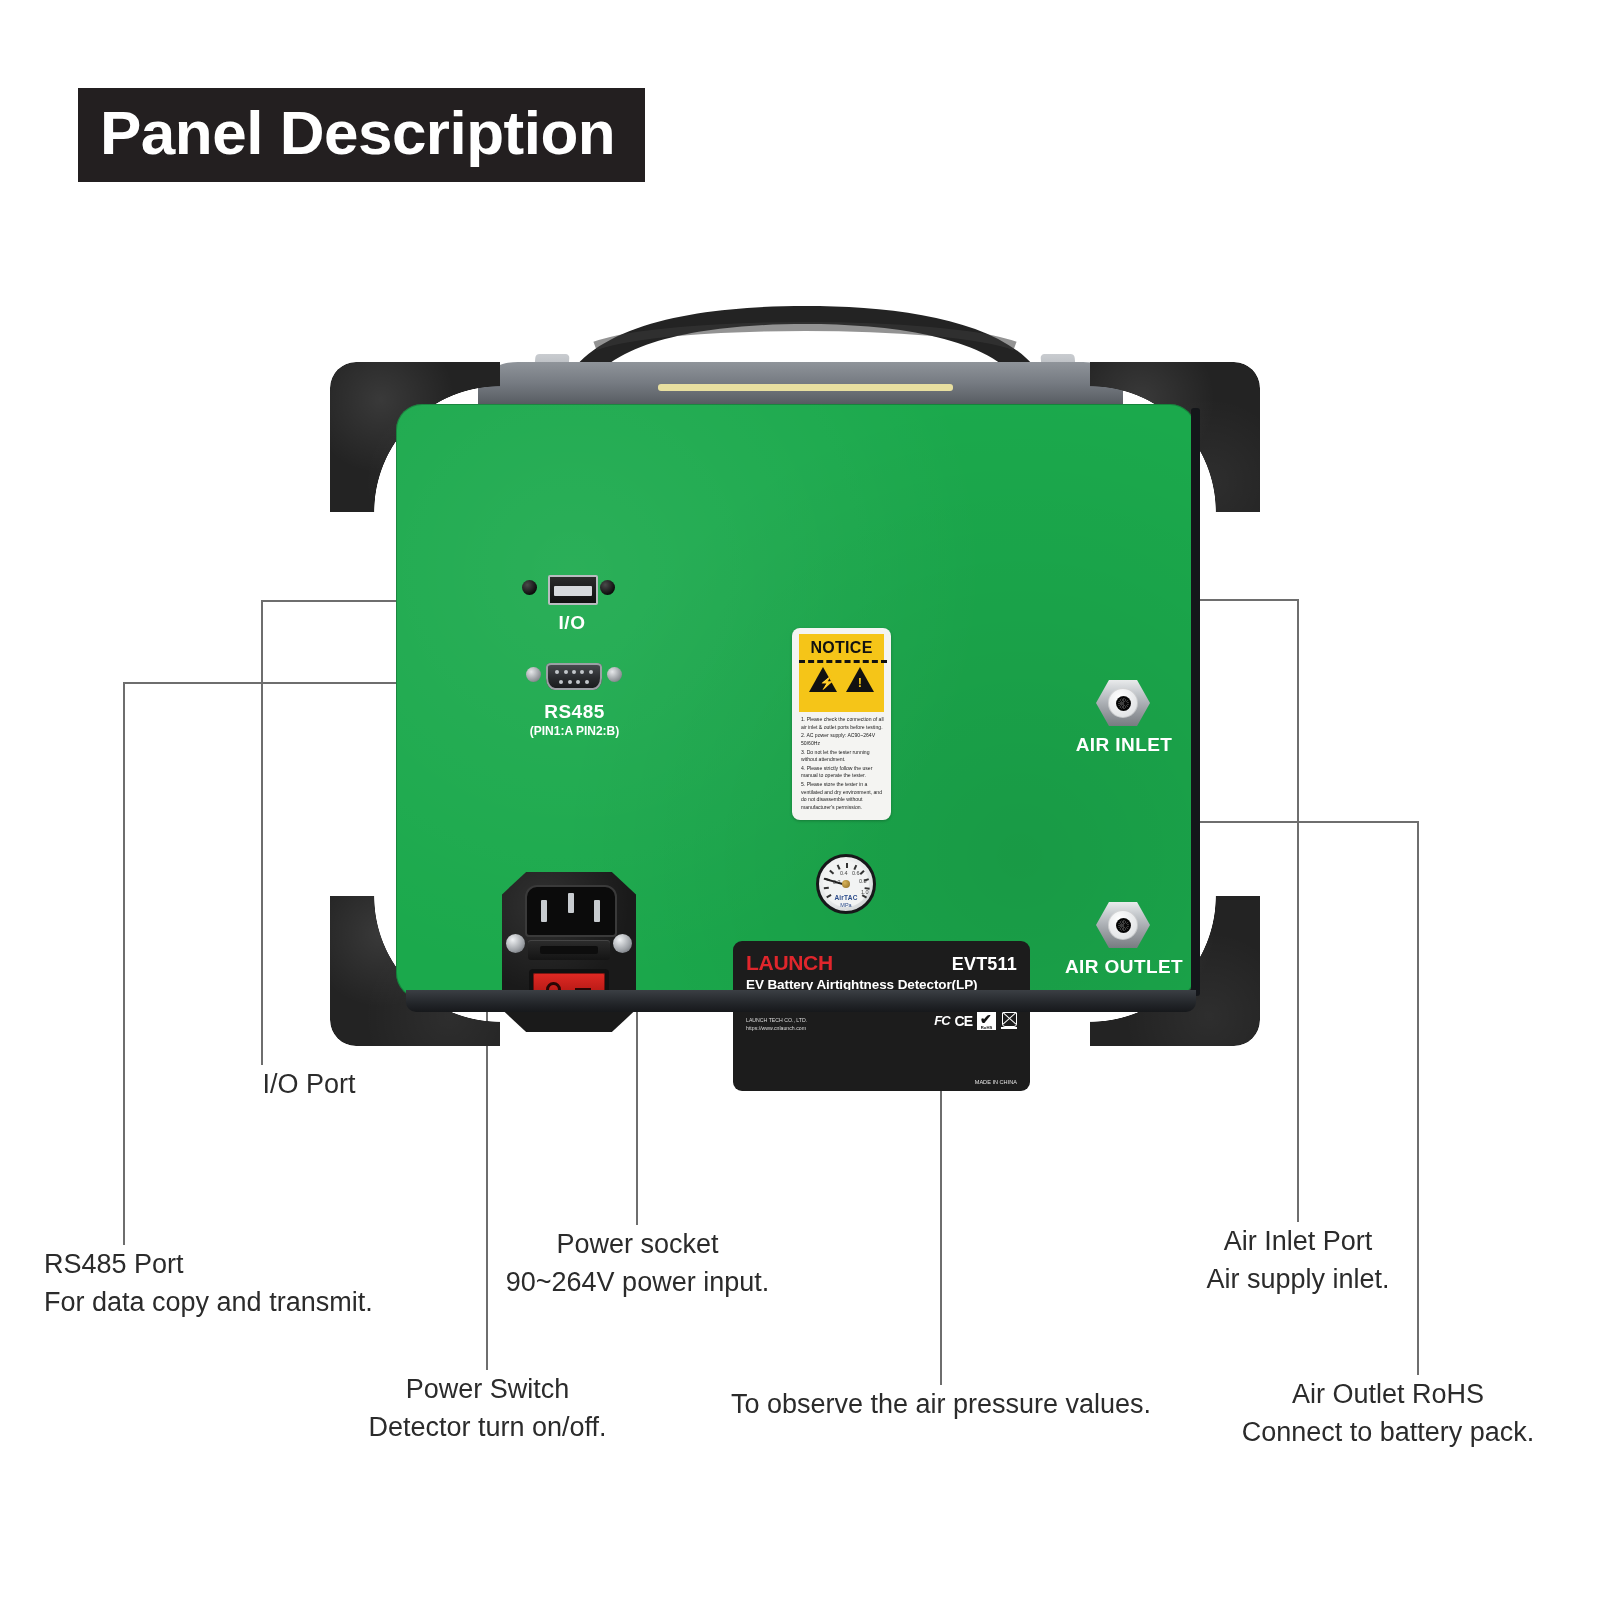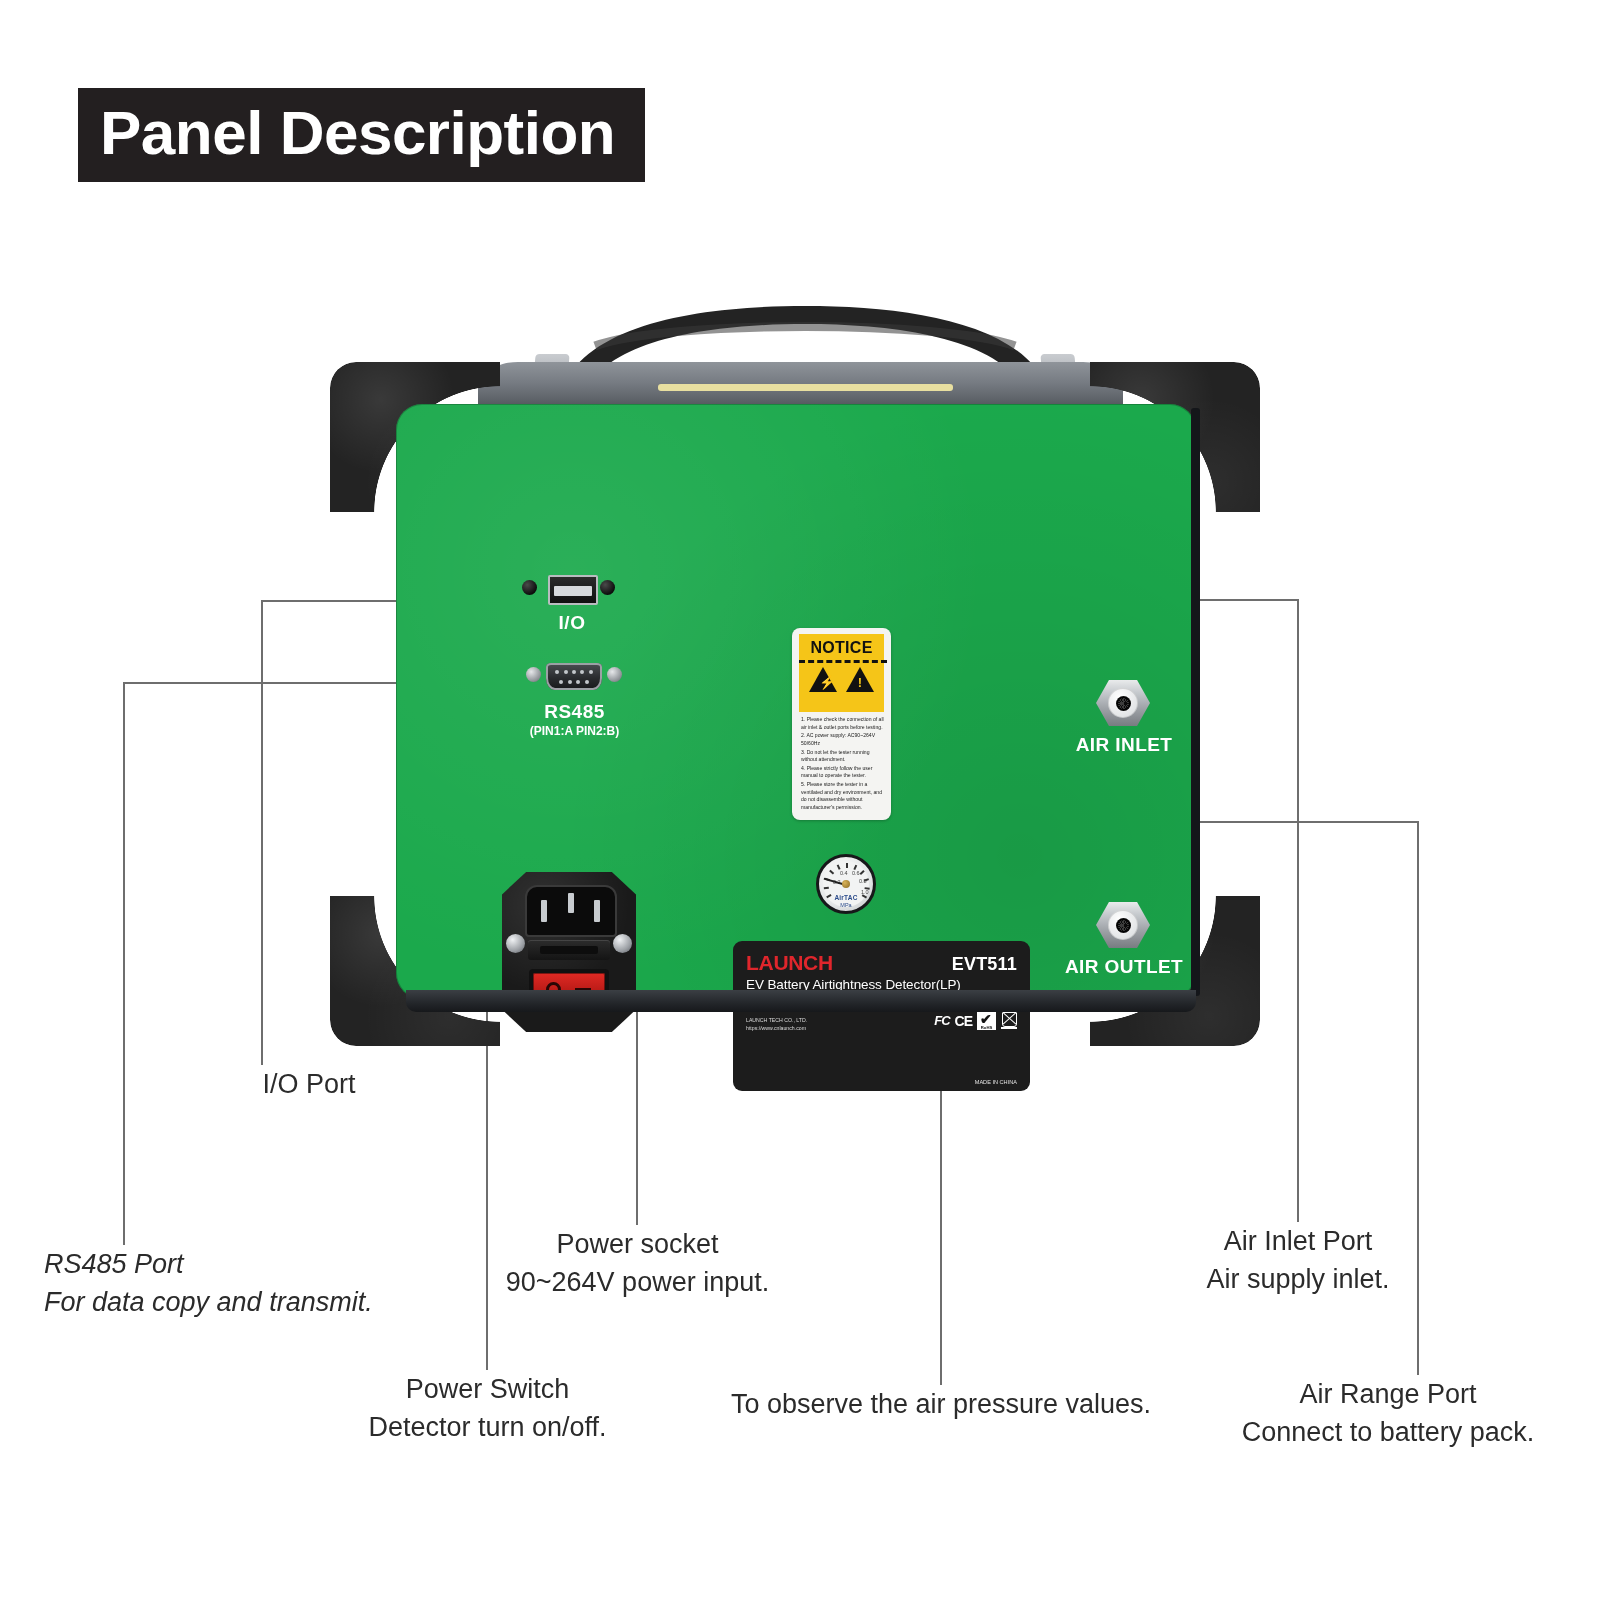"EV Battery Airtightness Detector(LP)" .spec-product { font-weight: normal -> bold }
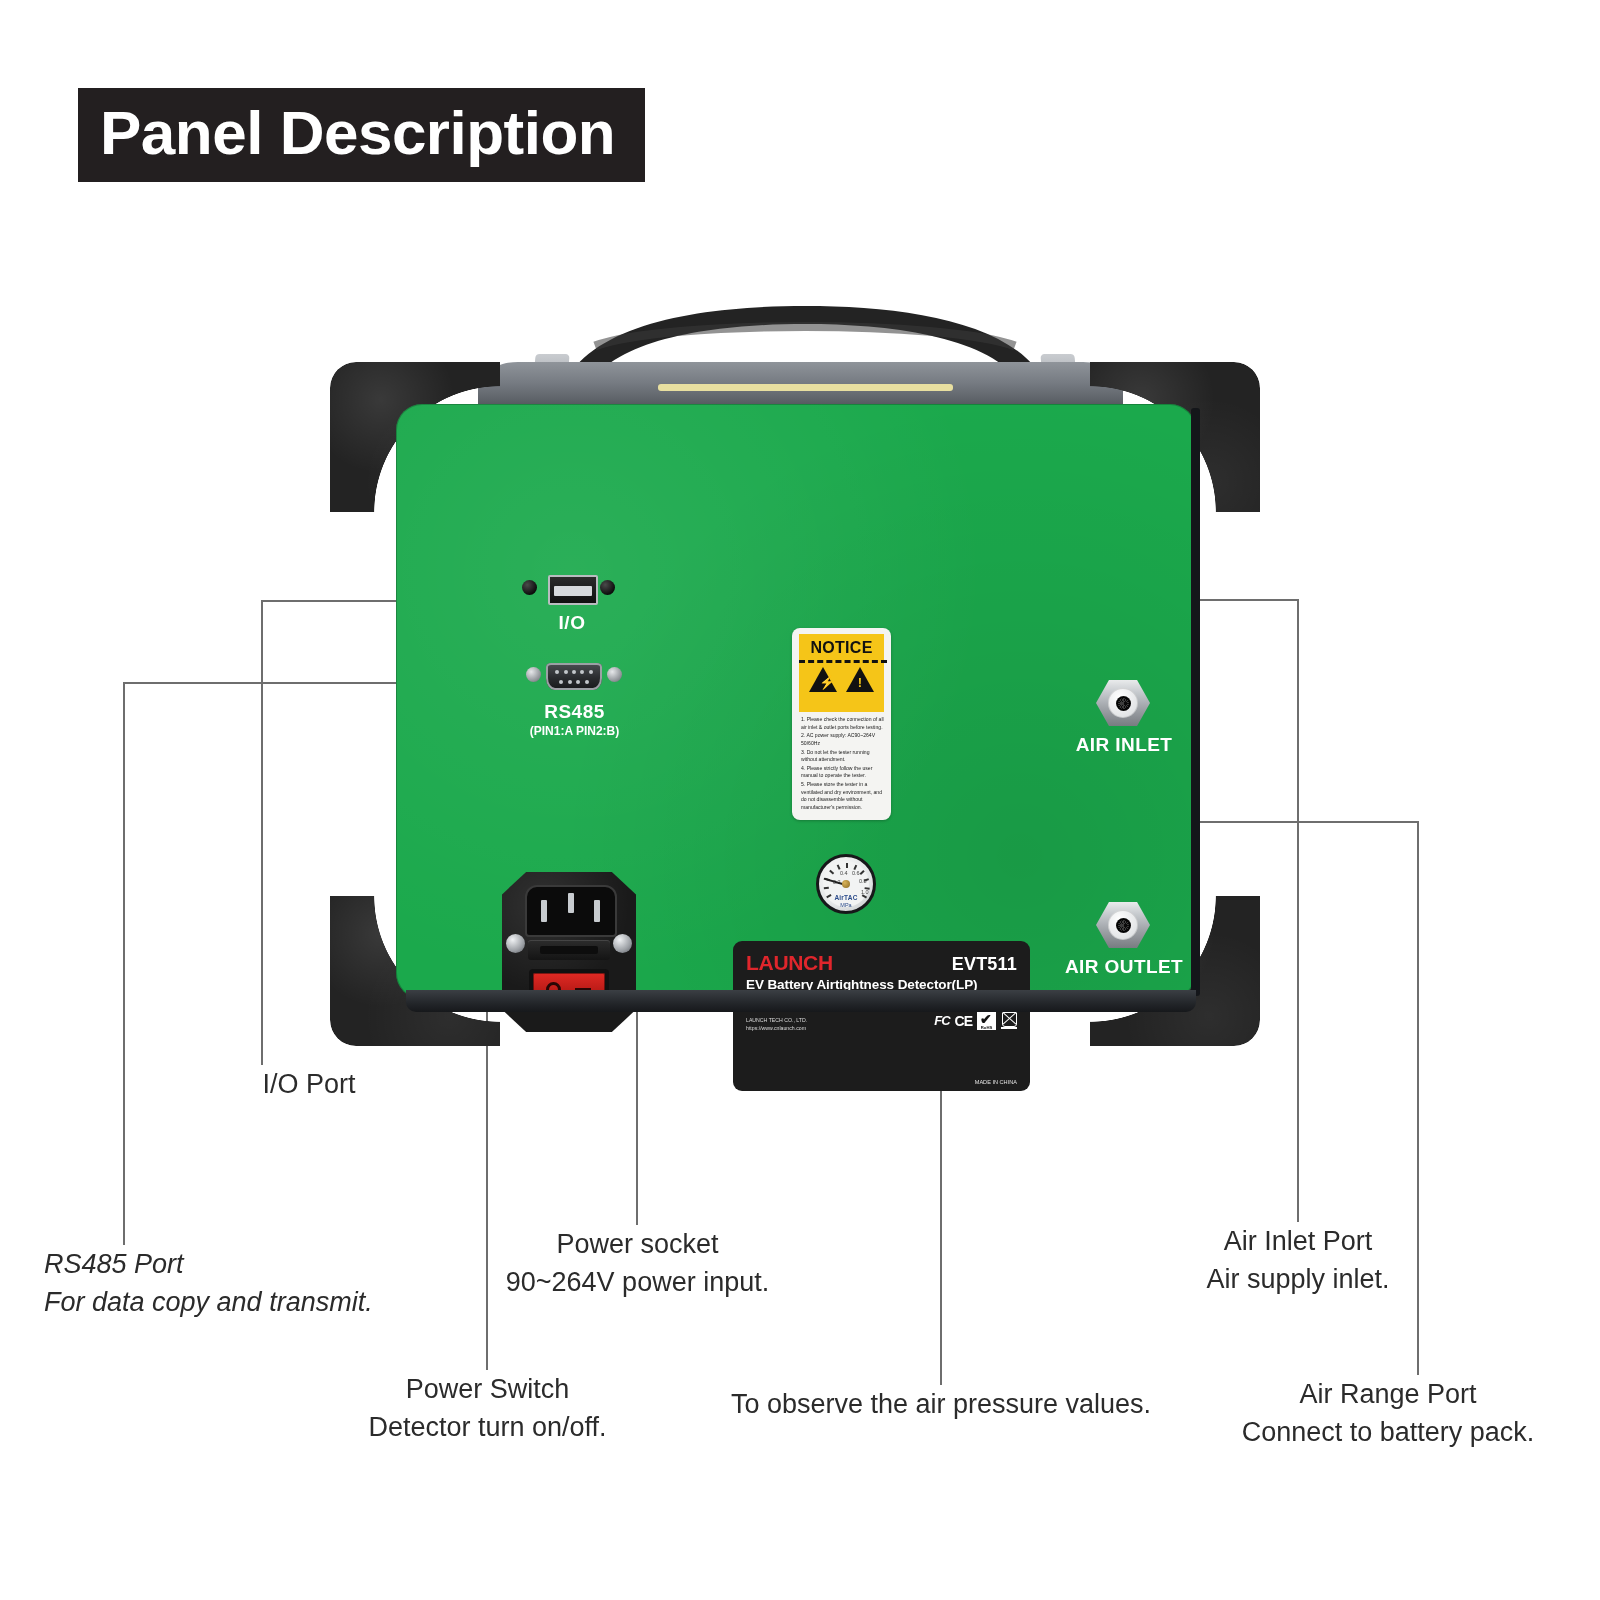"RS485 Port" div.caption { font-style: italic -> none }
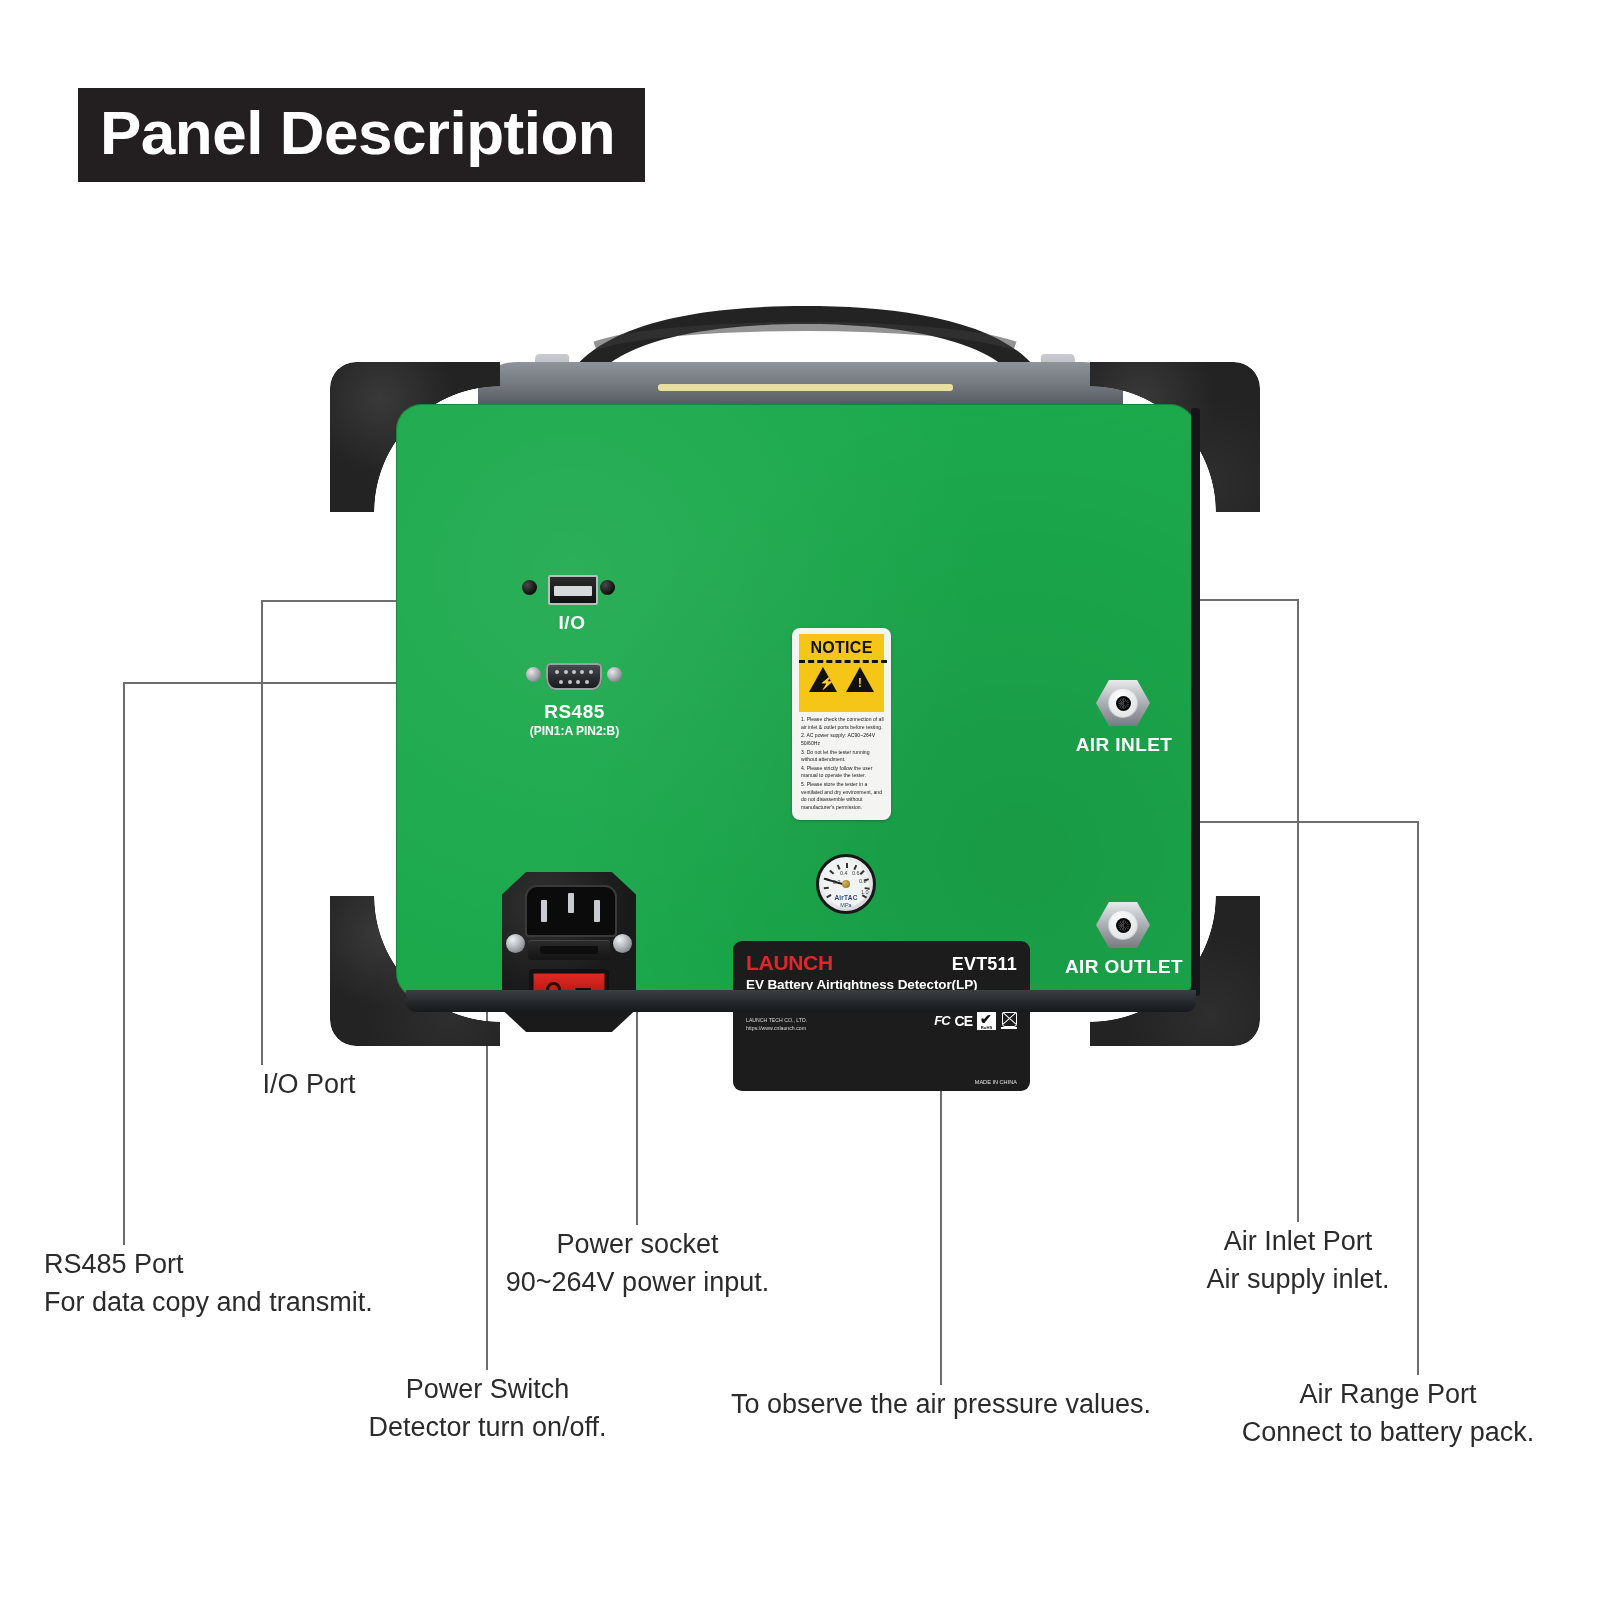"Air Range Port" span.c-title { text: Range Port -> Outlet RoHS }
